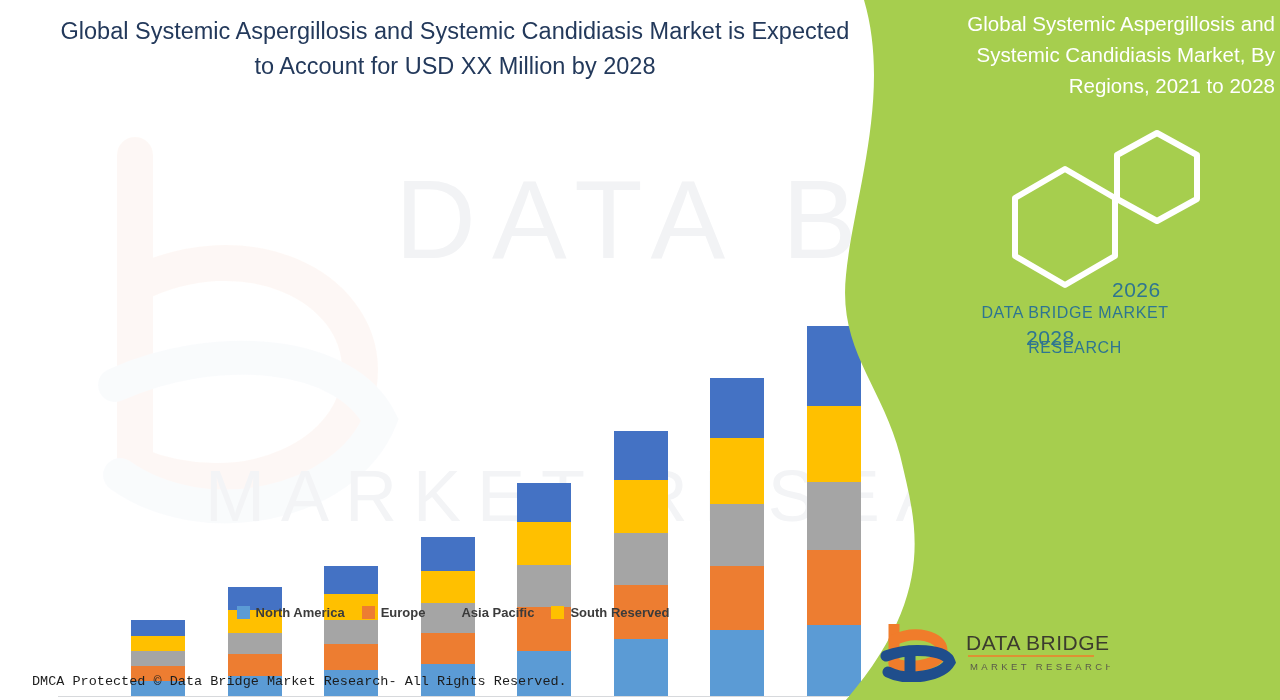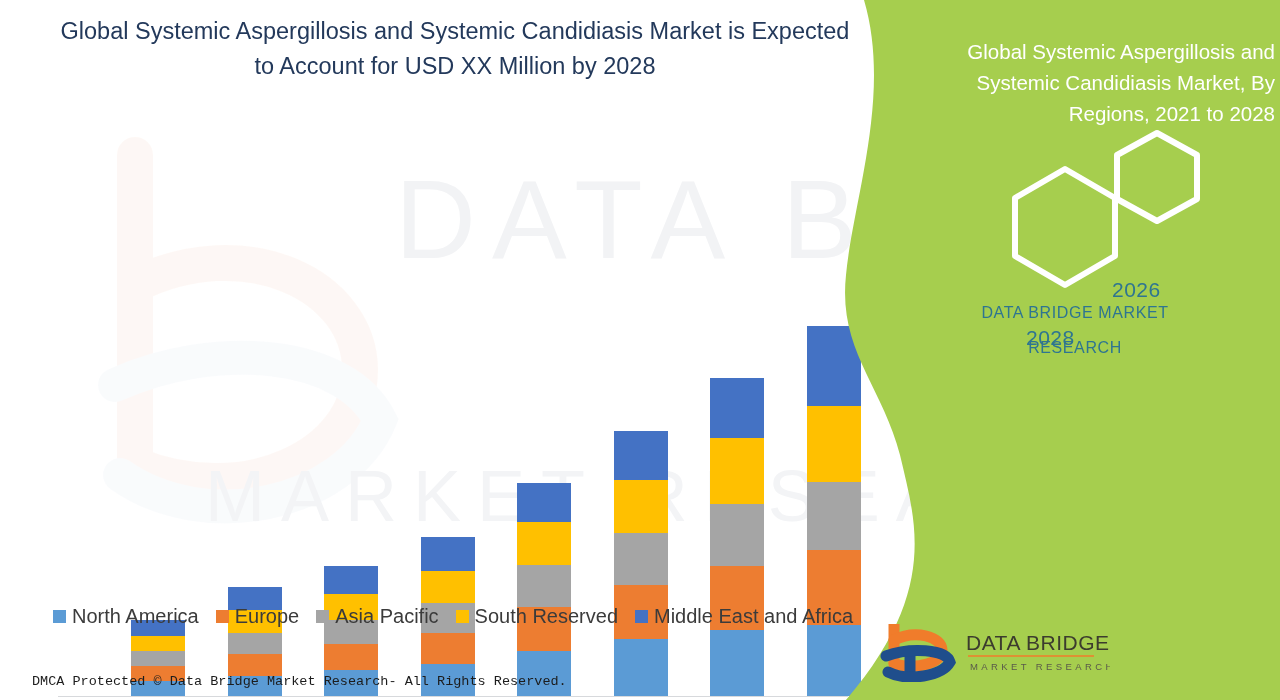"Global Systemic Aspergillosis and Systemic Candidiasis Market," .panel-title { margin-top: 28px -> none }
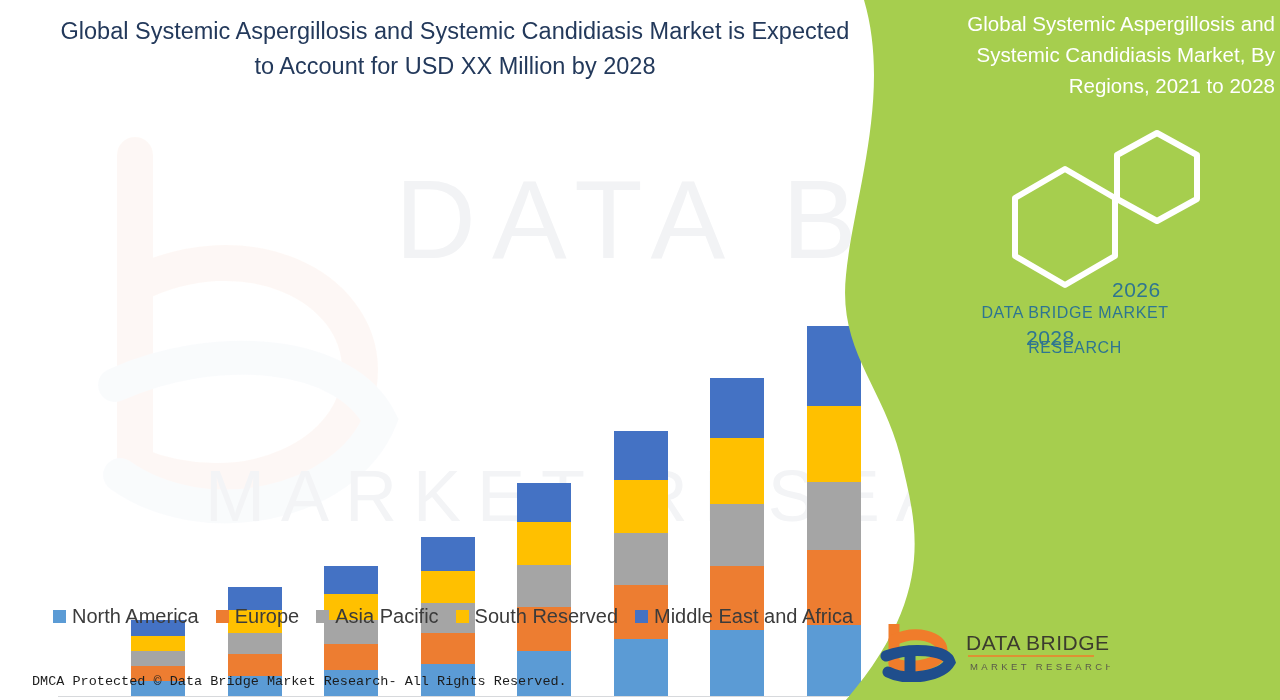"North America" .legend-label { font-size: 20px -> 13px; font-weight: 400 -> 700 }
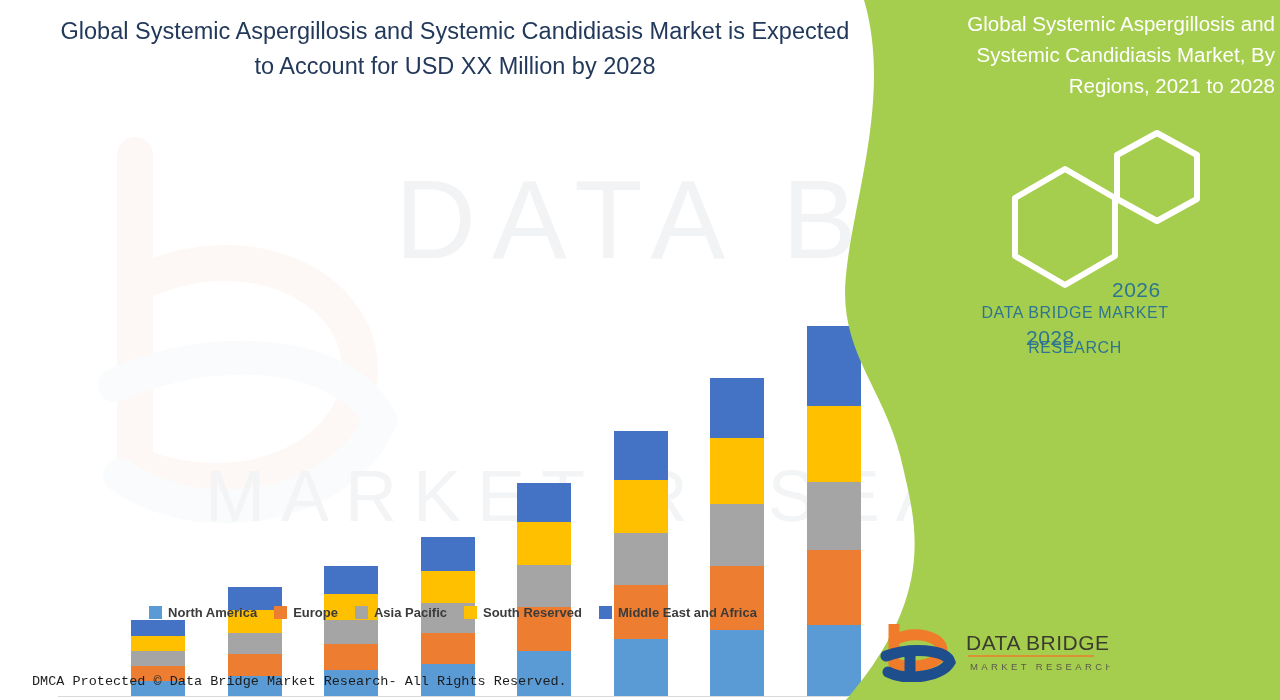"Middle East and Africa" div.legend-item { html: <div> <span></span> <span>Middle East and Africa</span> </div> -> none }
